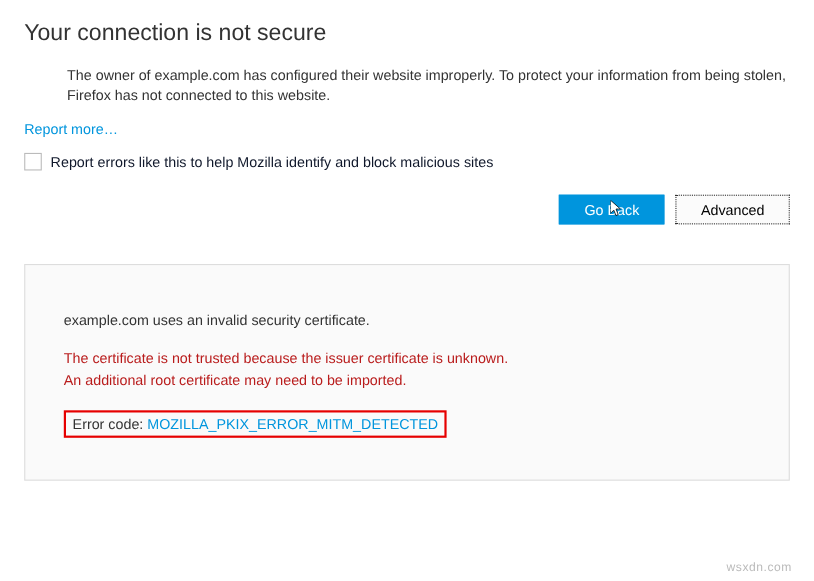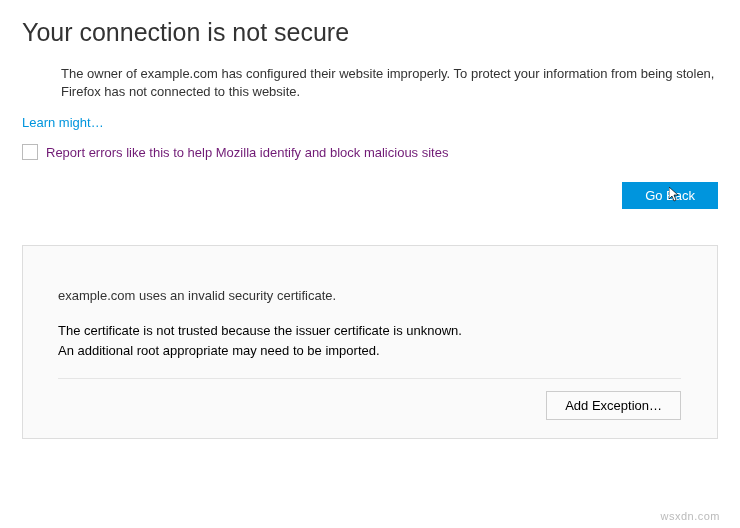"Your connection is not secure" .title { font-size: 25px -> 21px }
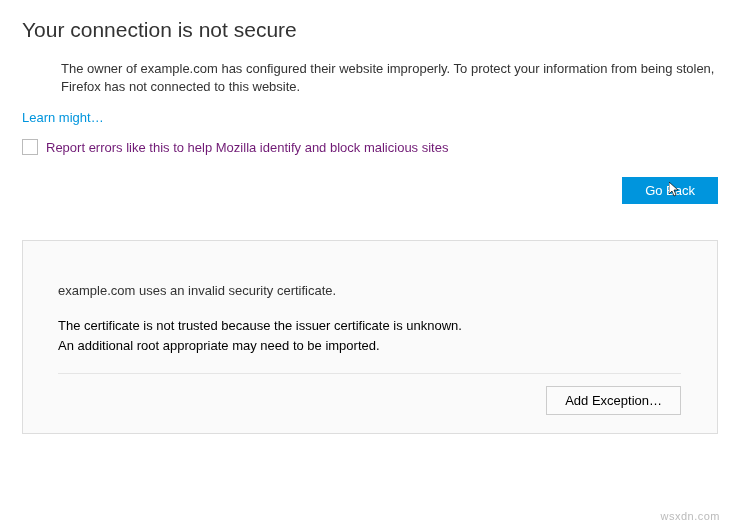"Learn might…" a.learn-more { text: Learn might -> Report more }
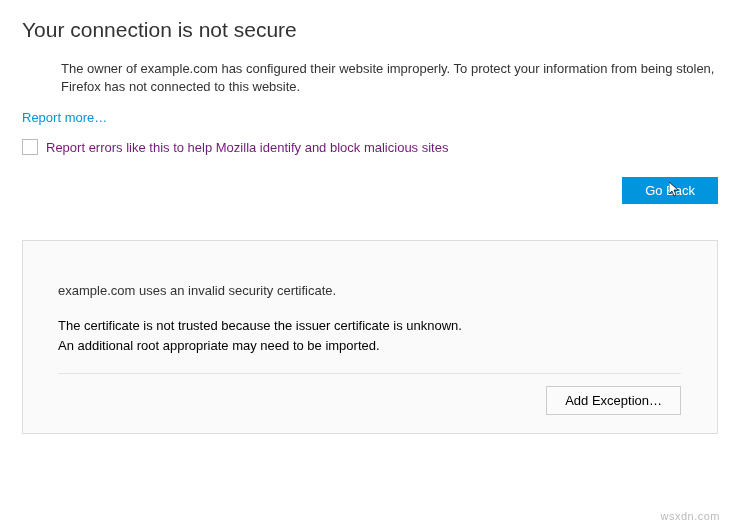"Report errors like this to" .checkbox-label { color: #701a75 -> #0f172a }
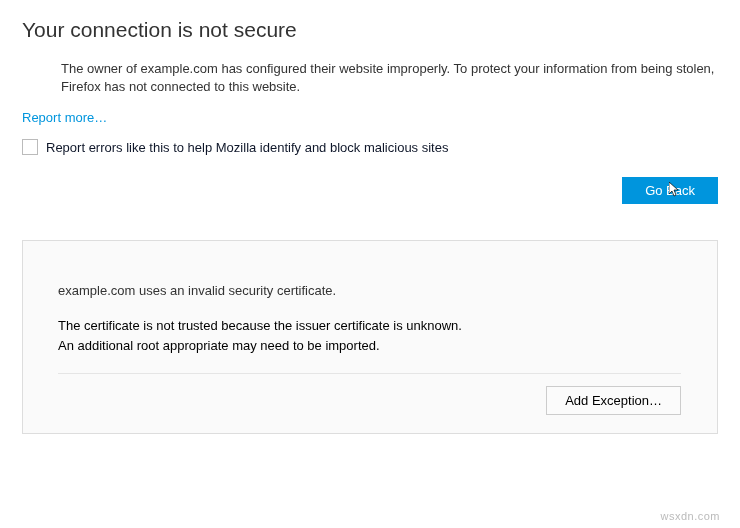"Advanced" button.btn { html: none -> <button>Advanced</button> }
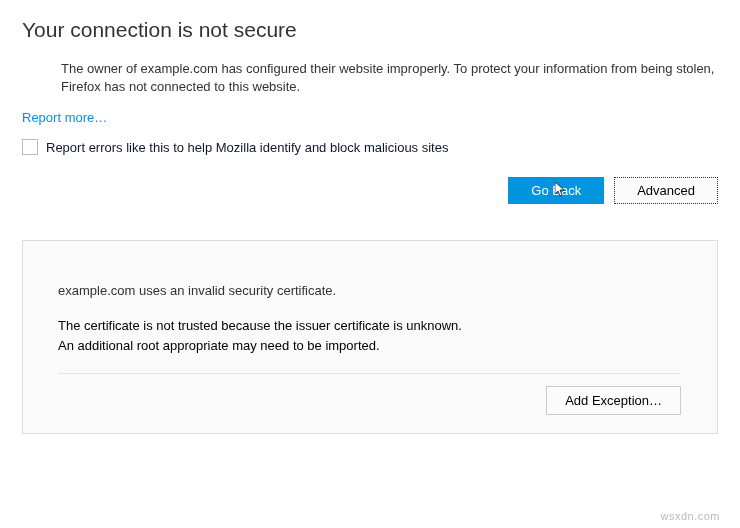"The certificate is not trusted" .cert-info { color: #000000 -> #b91c1c }
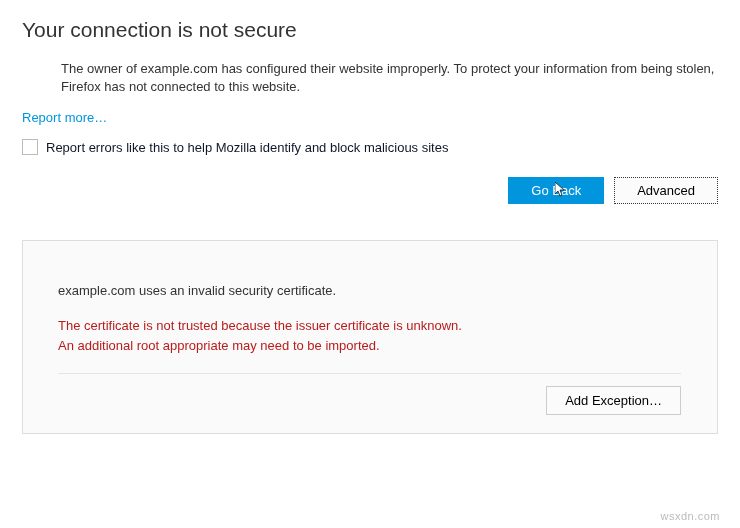"An additional root appropriate may" div { text: appropriate -> certificate }
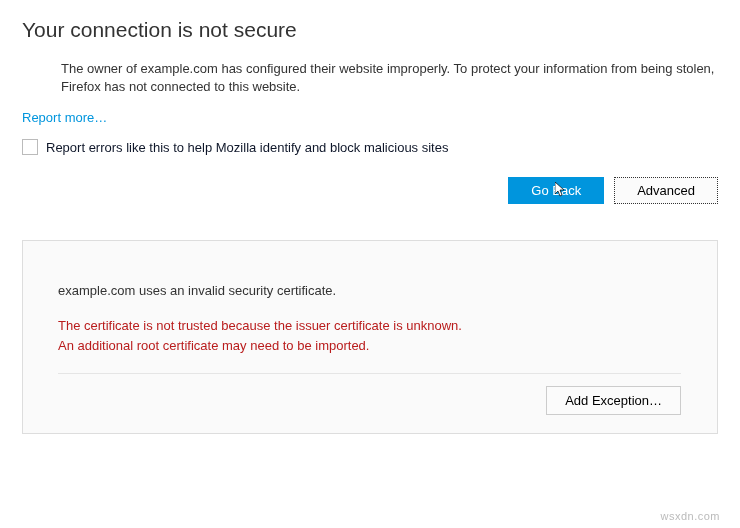"Error code:" div.error-code-wrap { html: none -> <div> <span>Error code: </span><span>MOZILLA_PKIX_ERROR_MITM_DETECTED</span> </div> }
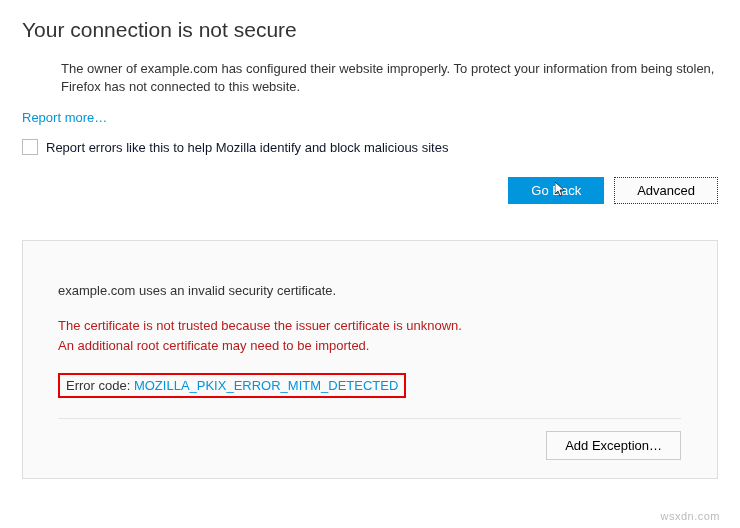"Add Exception…" div.exception-row { html: <div> <button>Add Exception…</button> </div> -> none }
